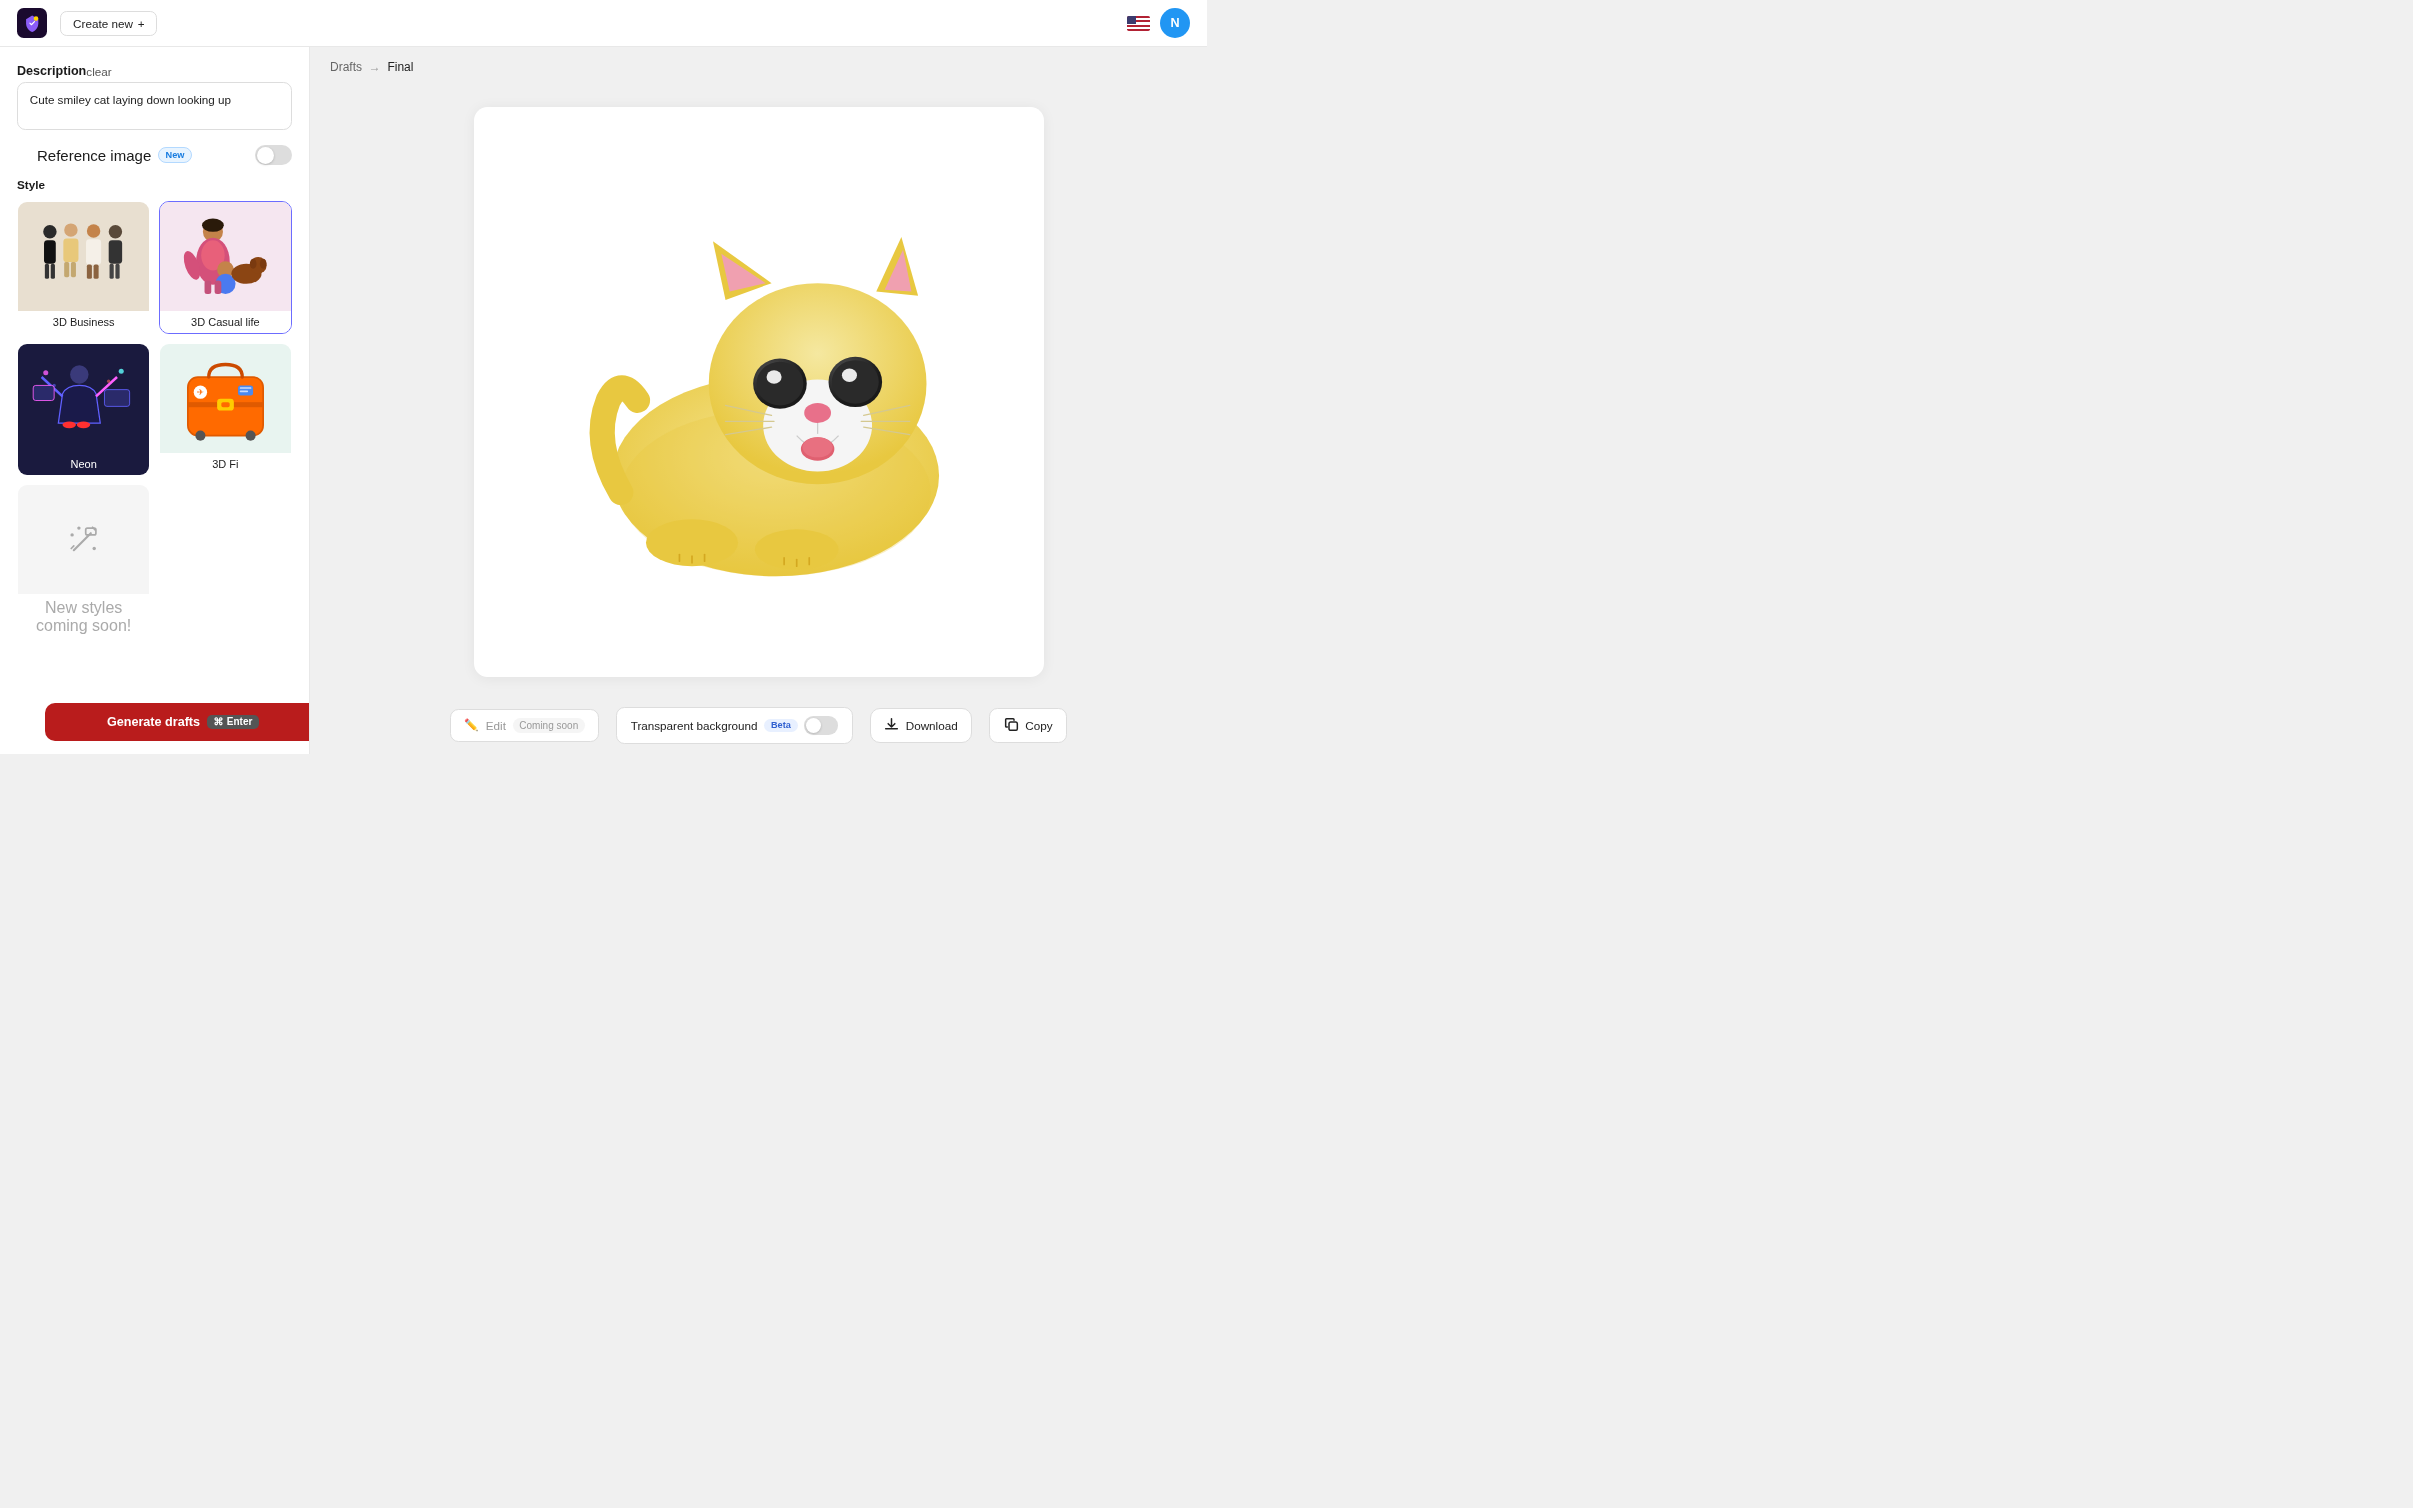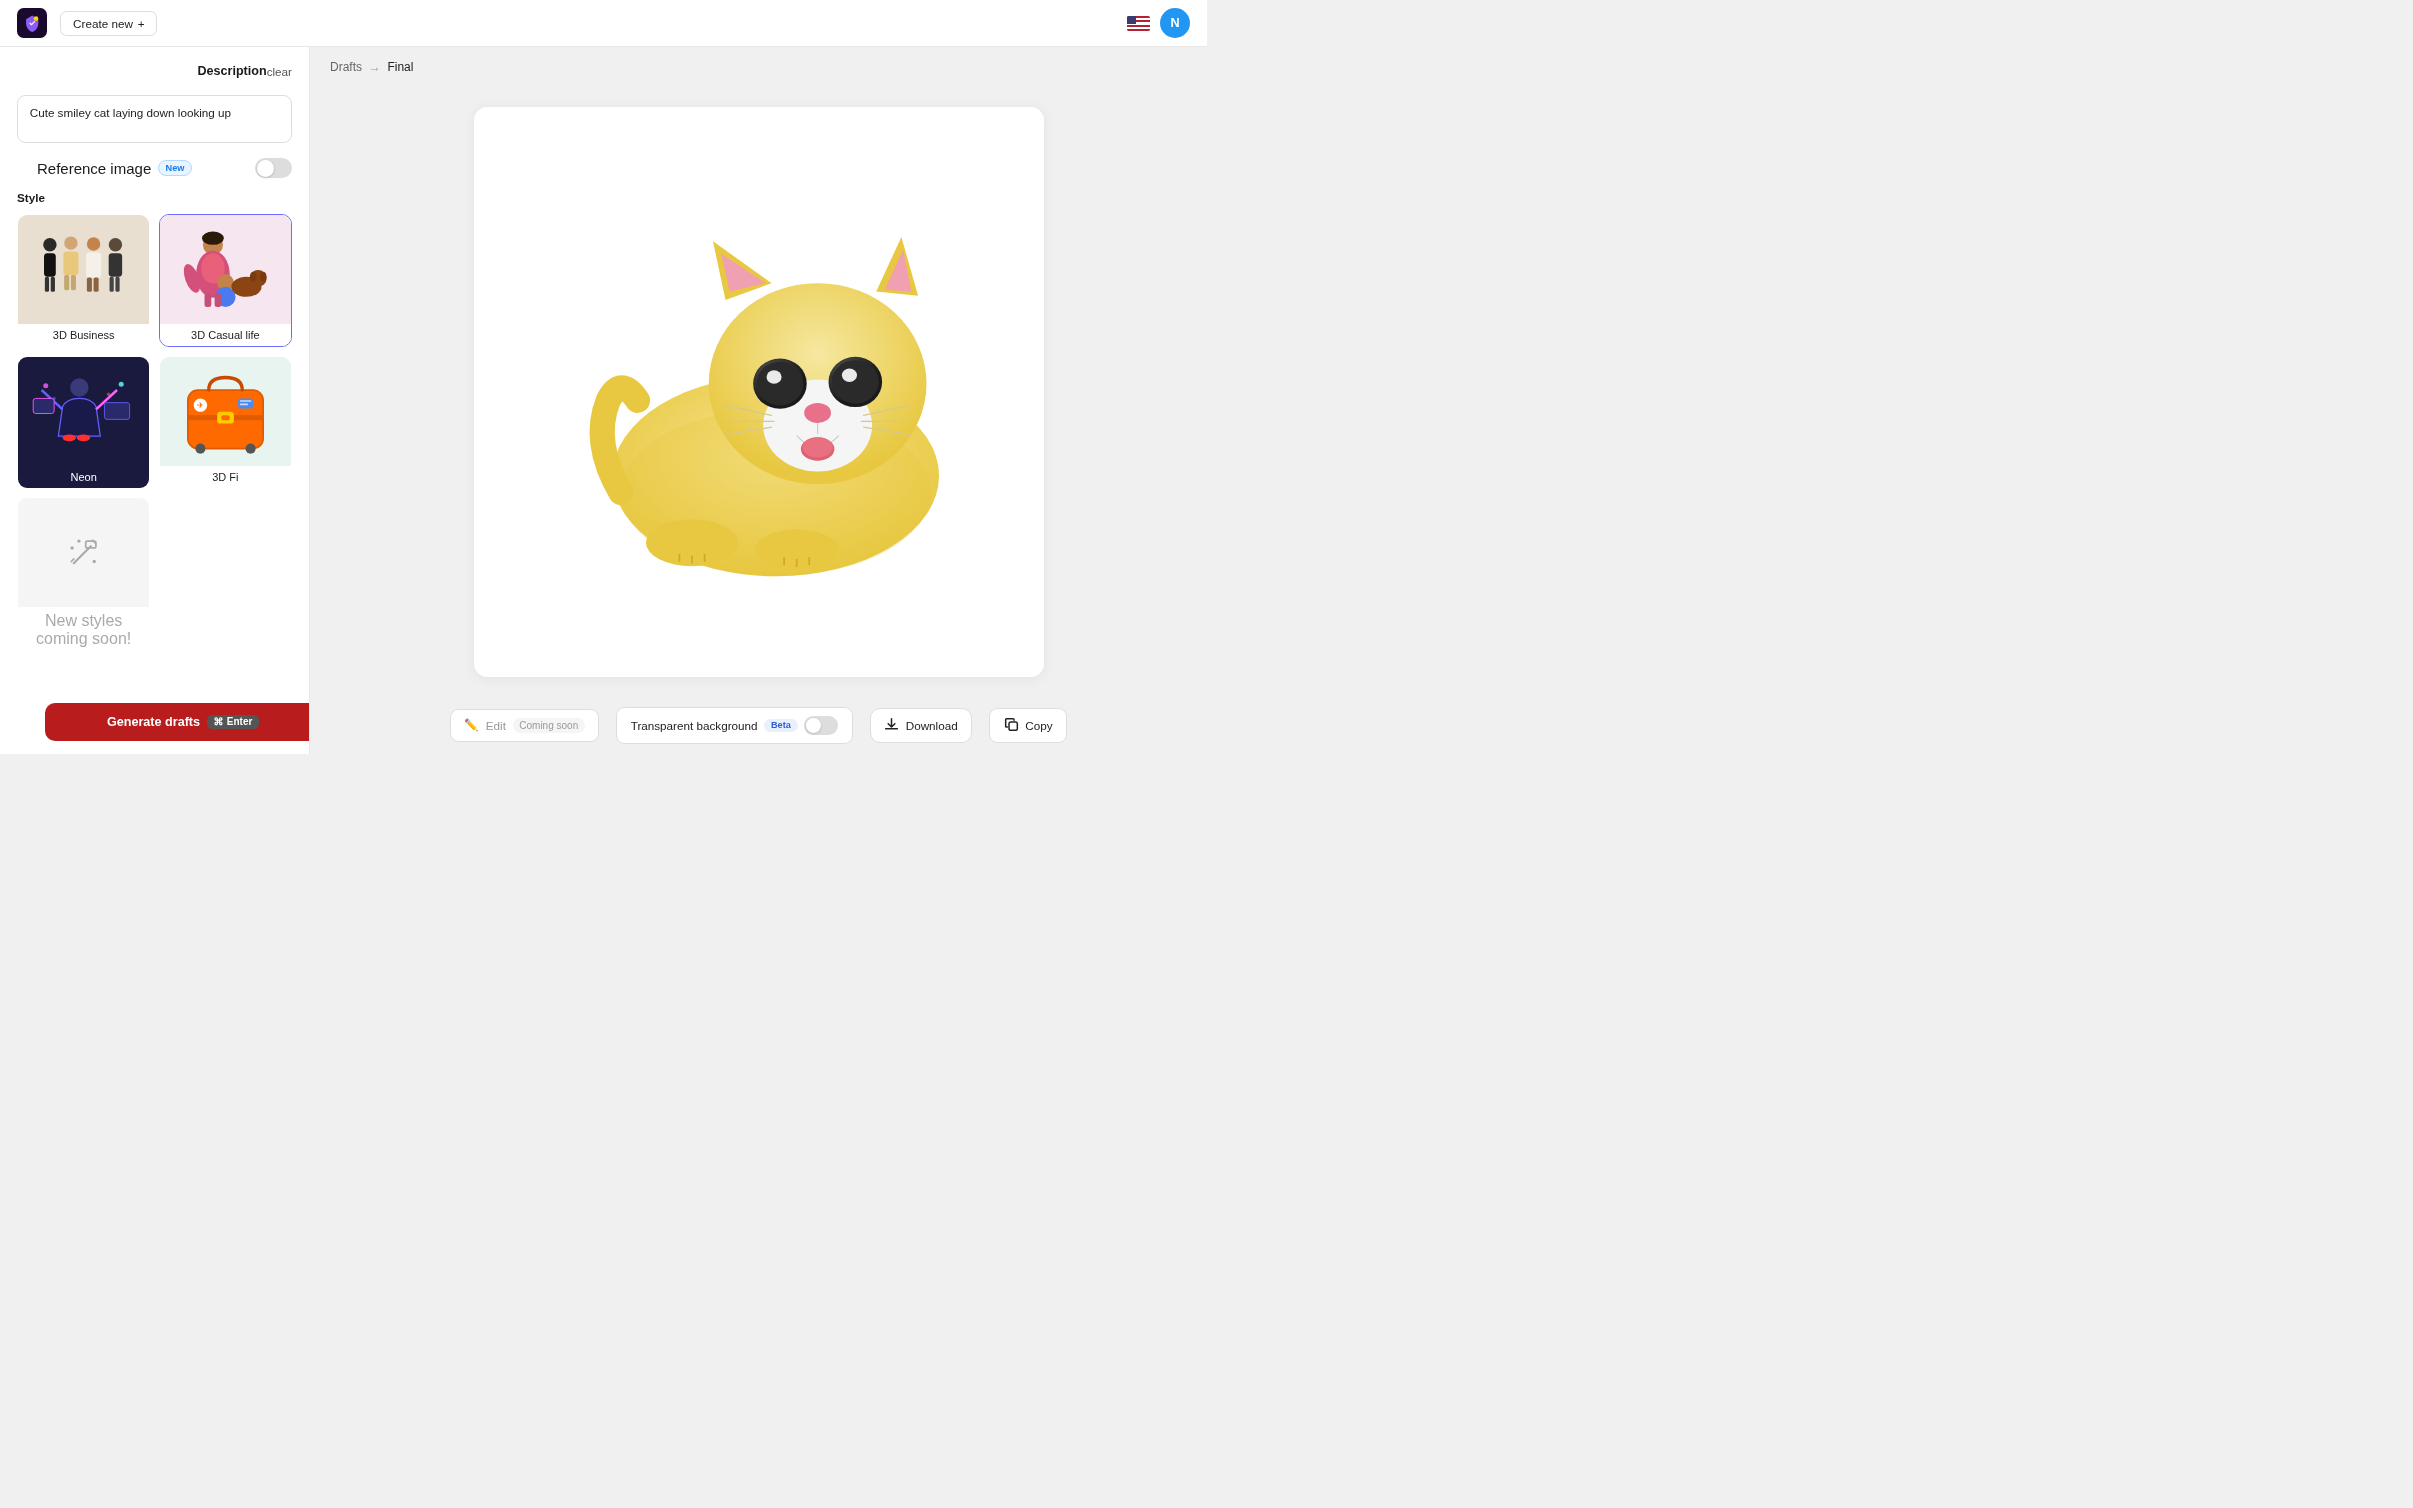"Description" .section-header { justify-content: flex-end -> flex-start; margin-bottom: 17px -> 4px }
